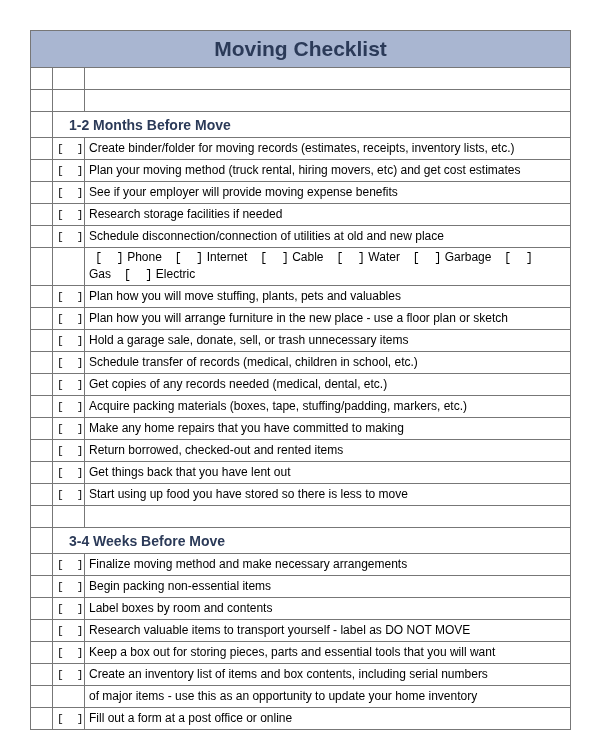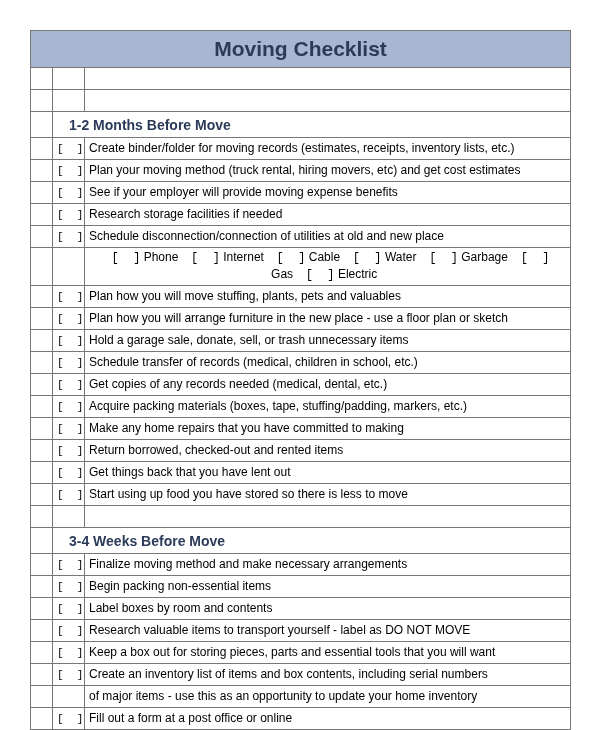"[ ] Phone [ ]" .subchecks { text-align: center -> none }
